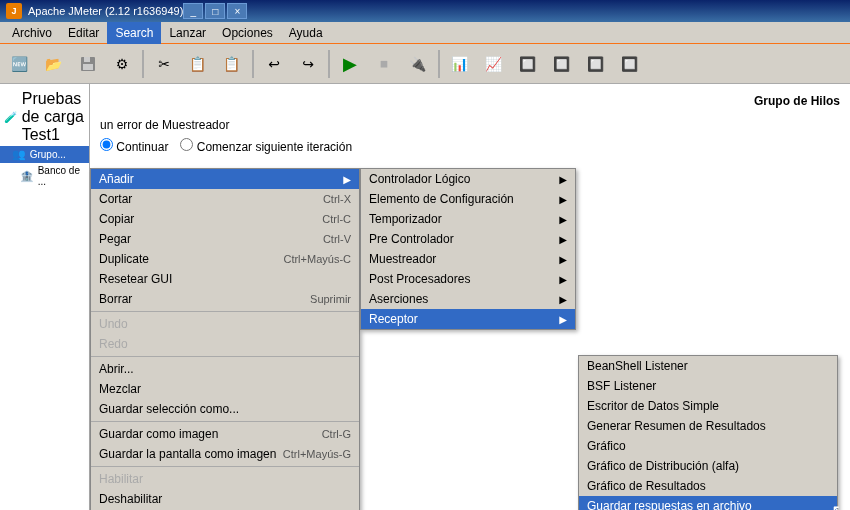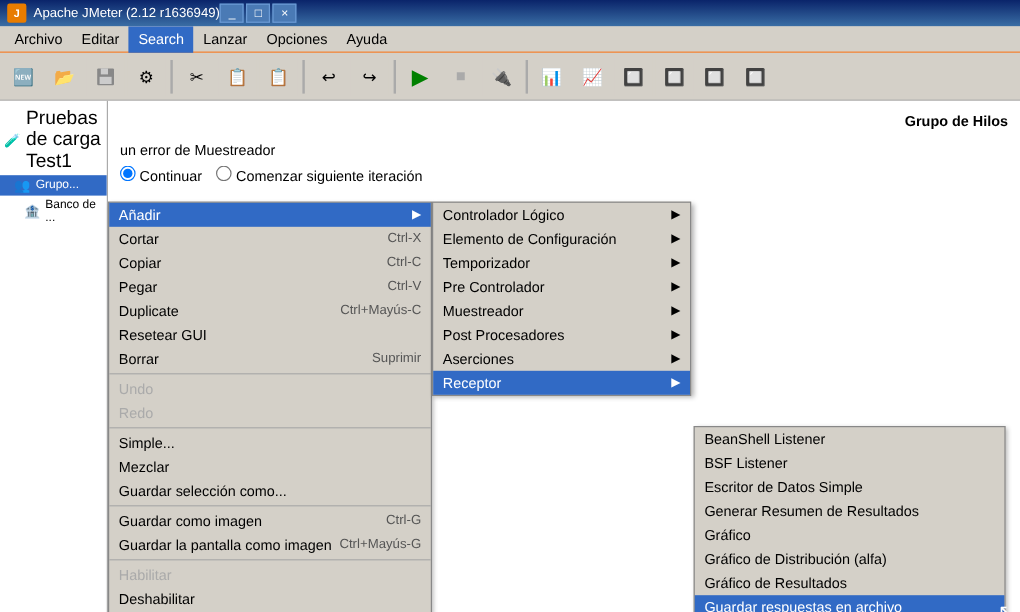"Simple..." span { text: Simple -> Abrir }
